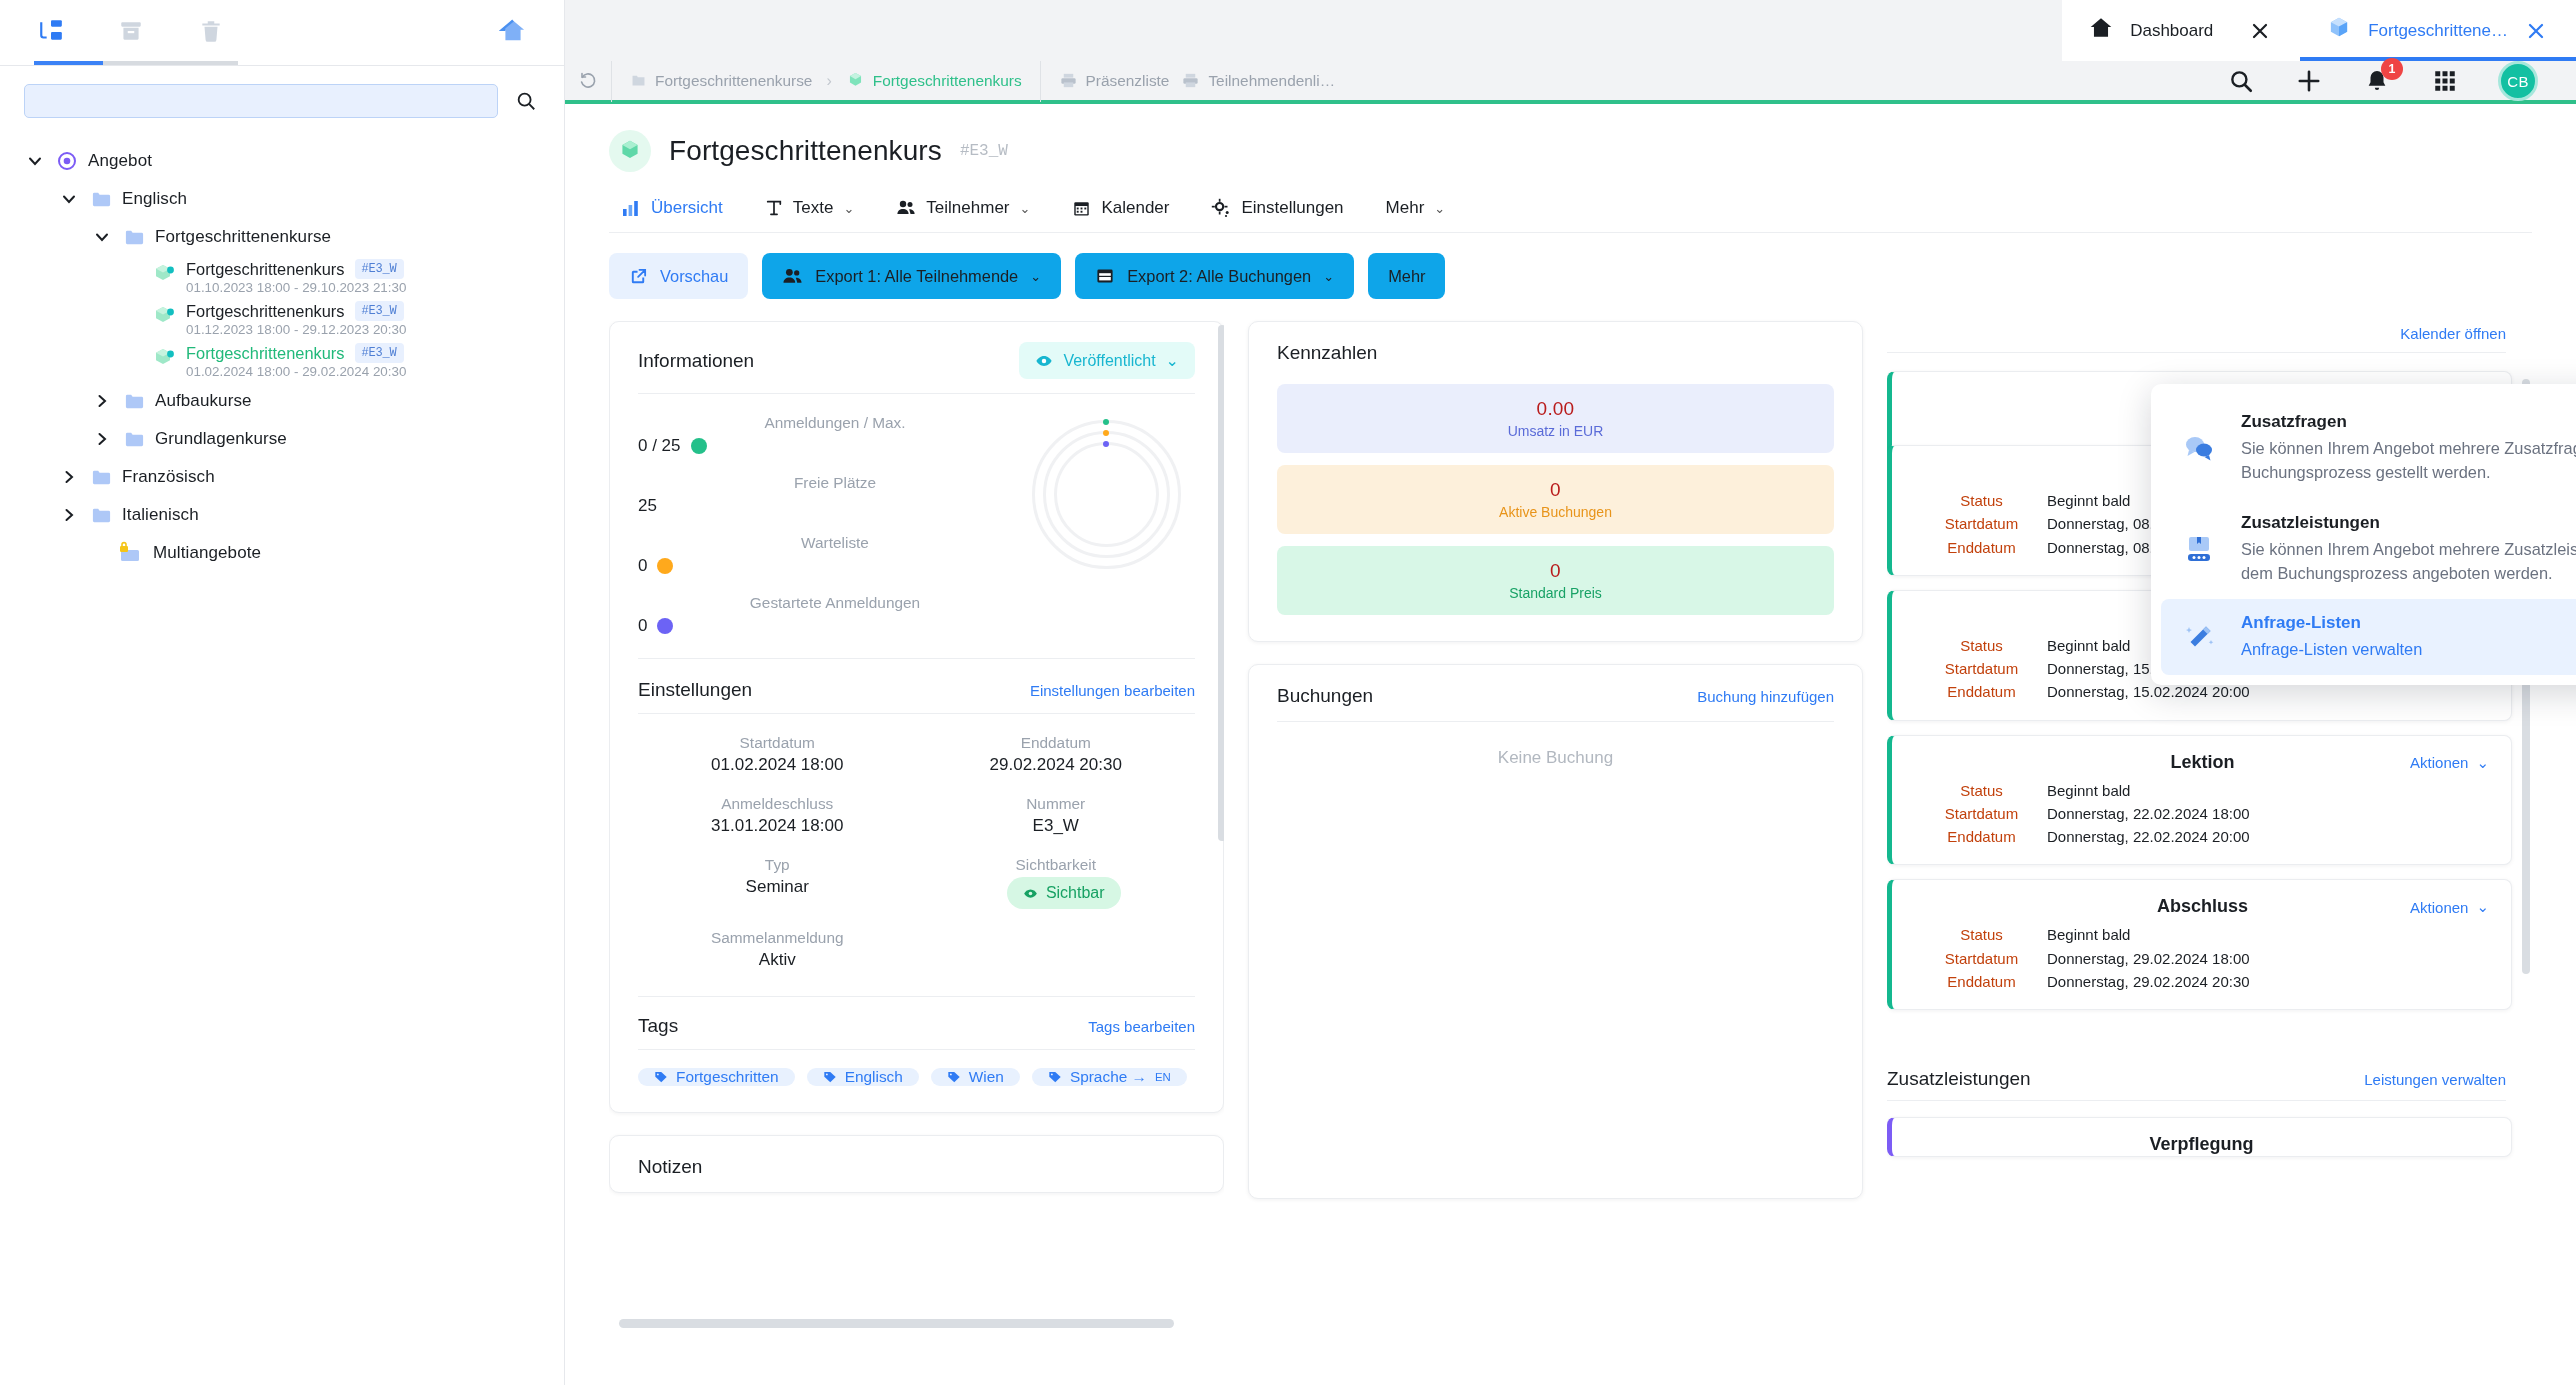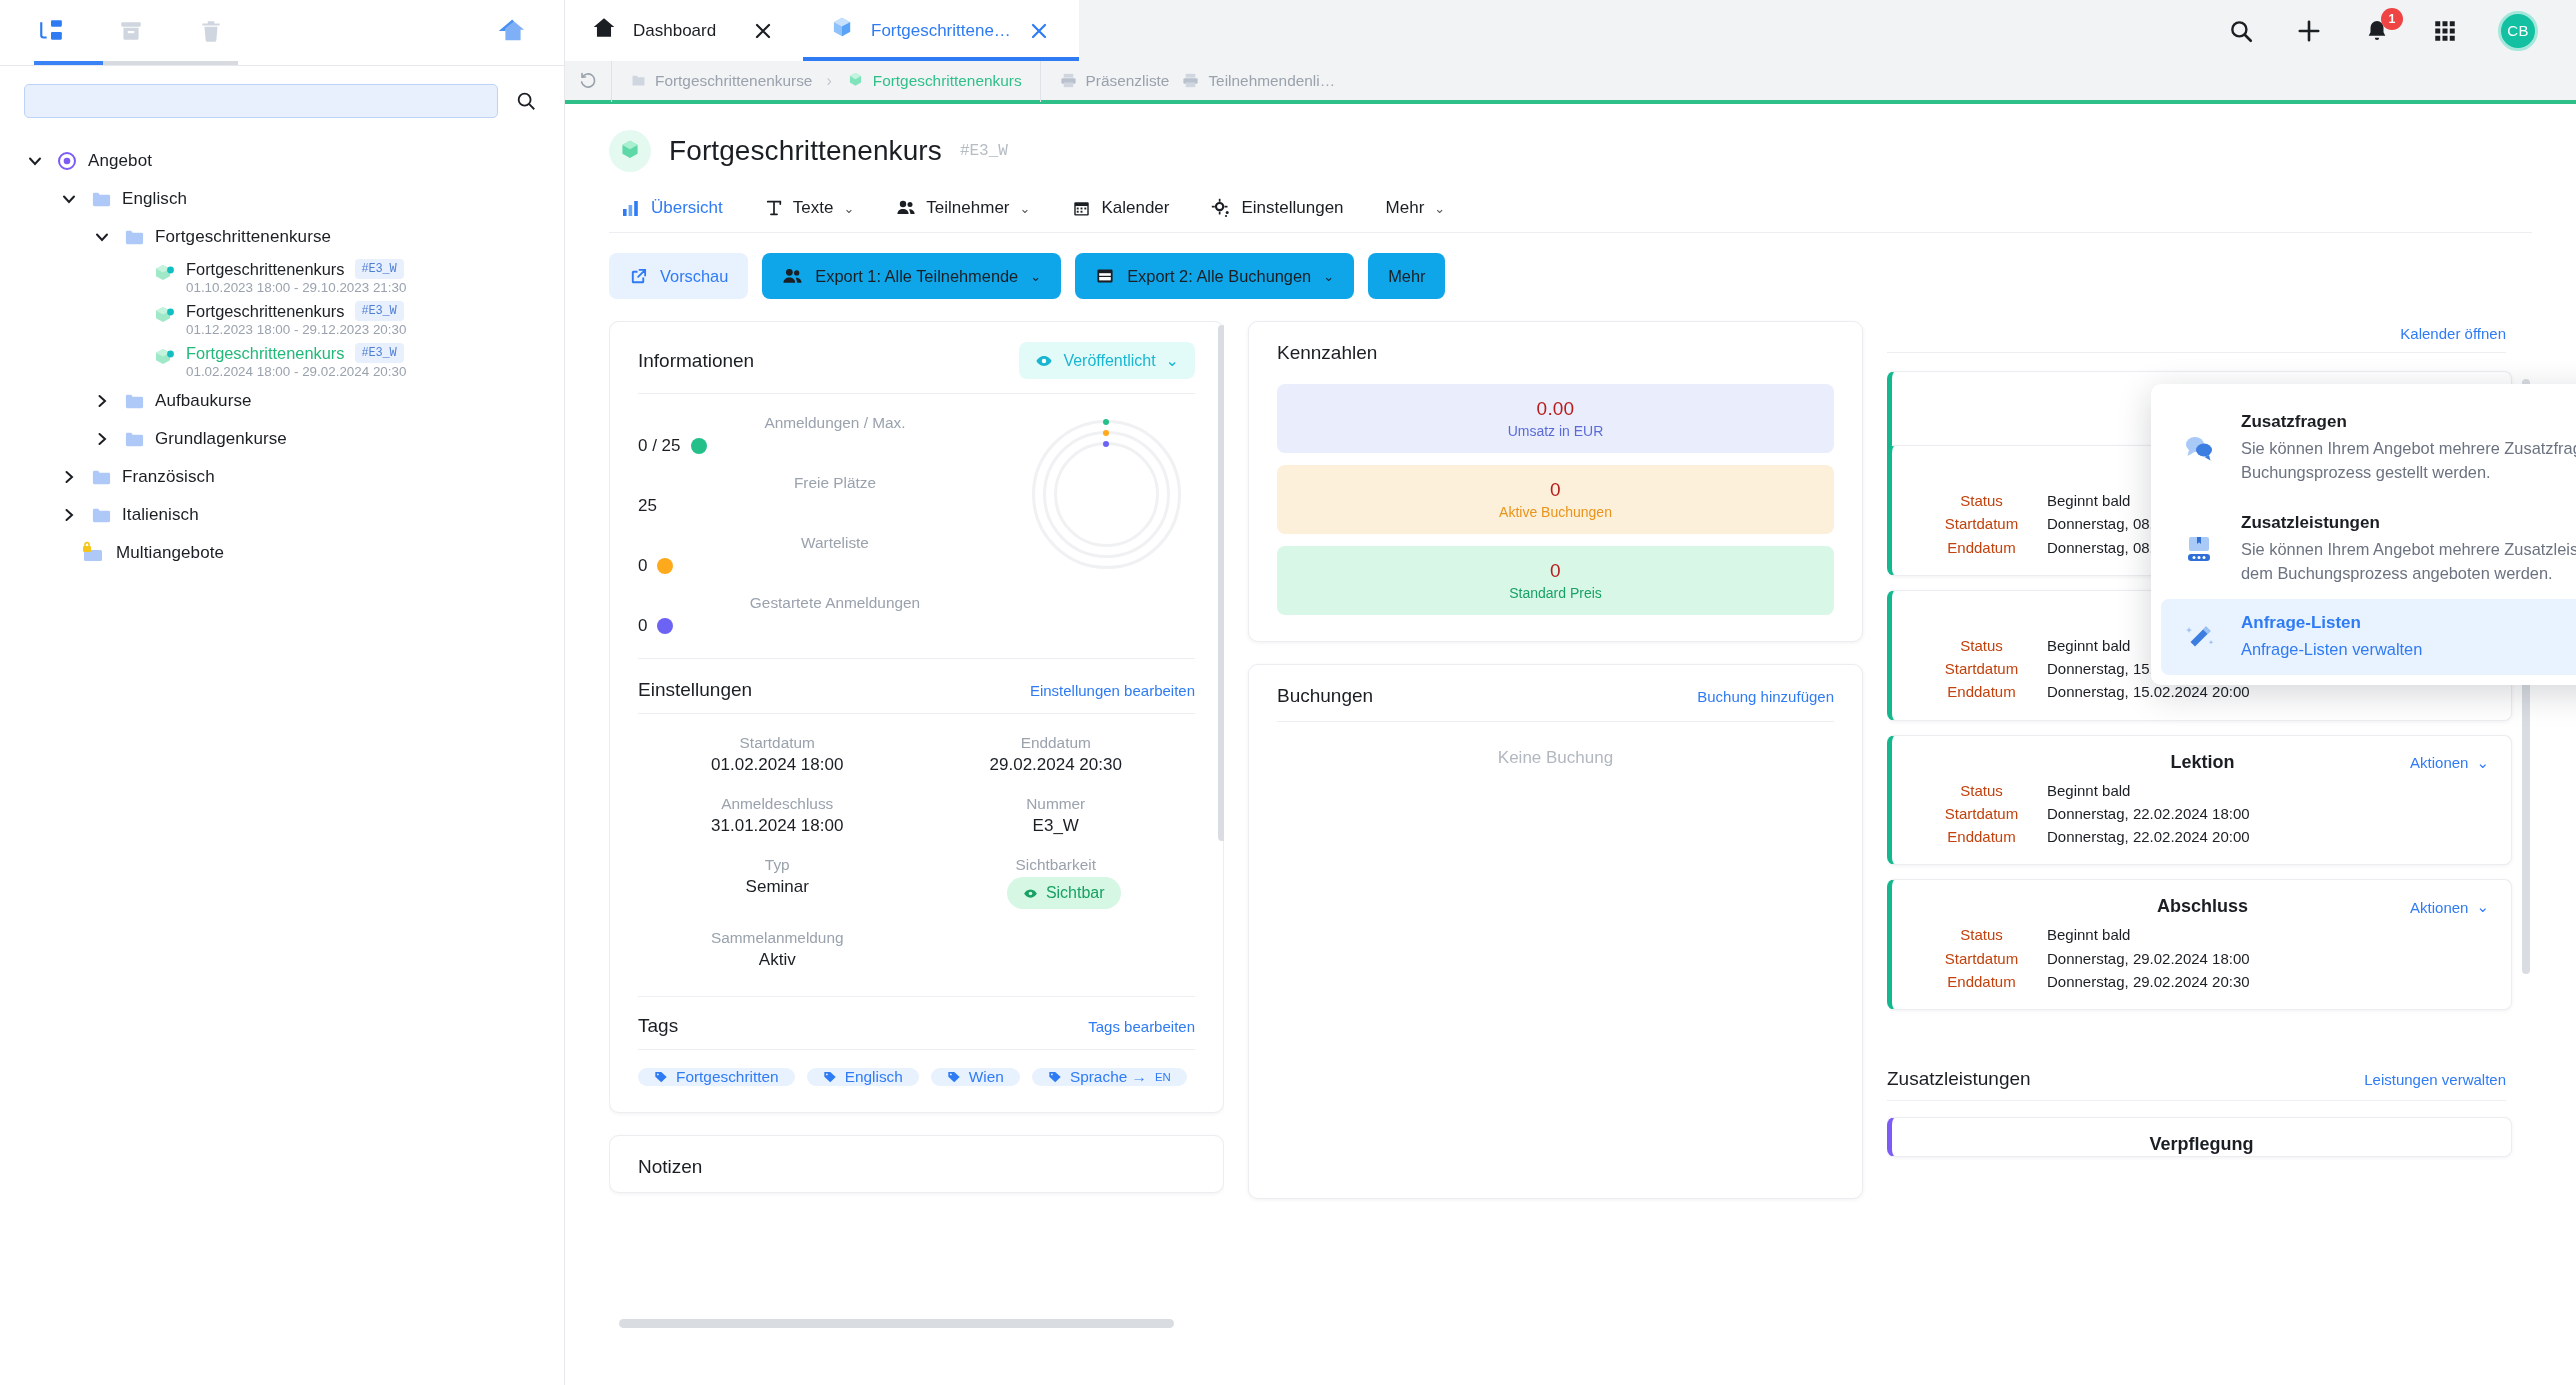"Dashboard" .topbar { flex-direction: none -> column }
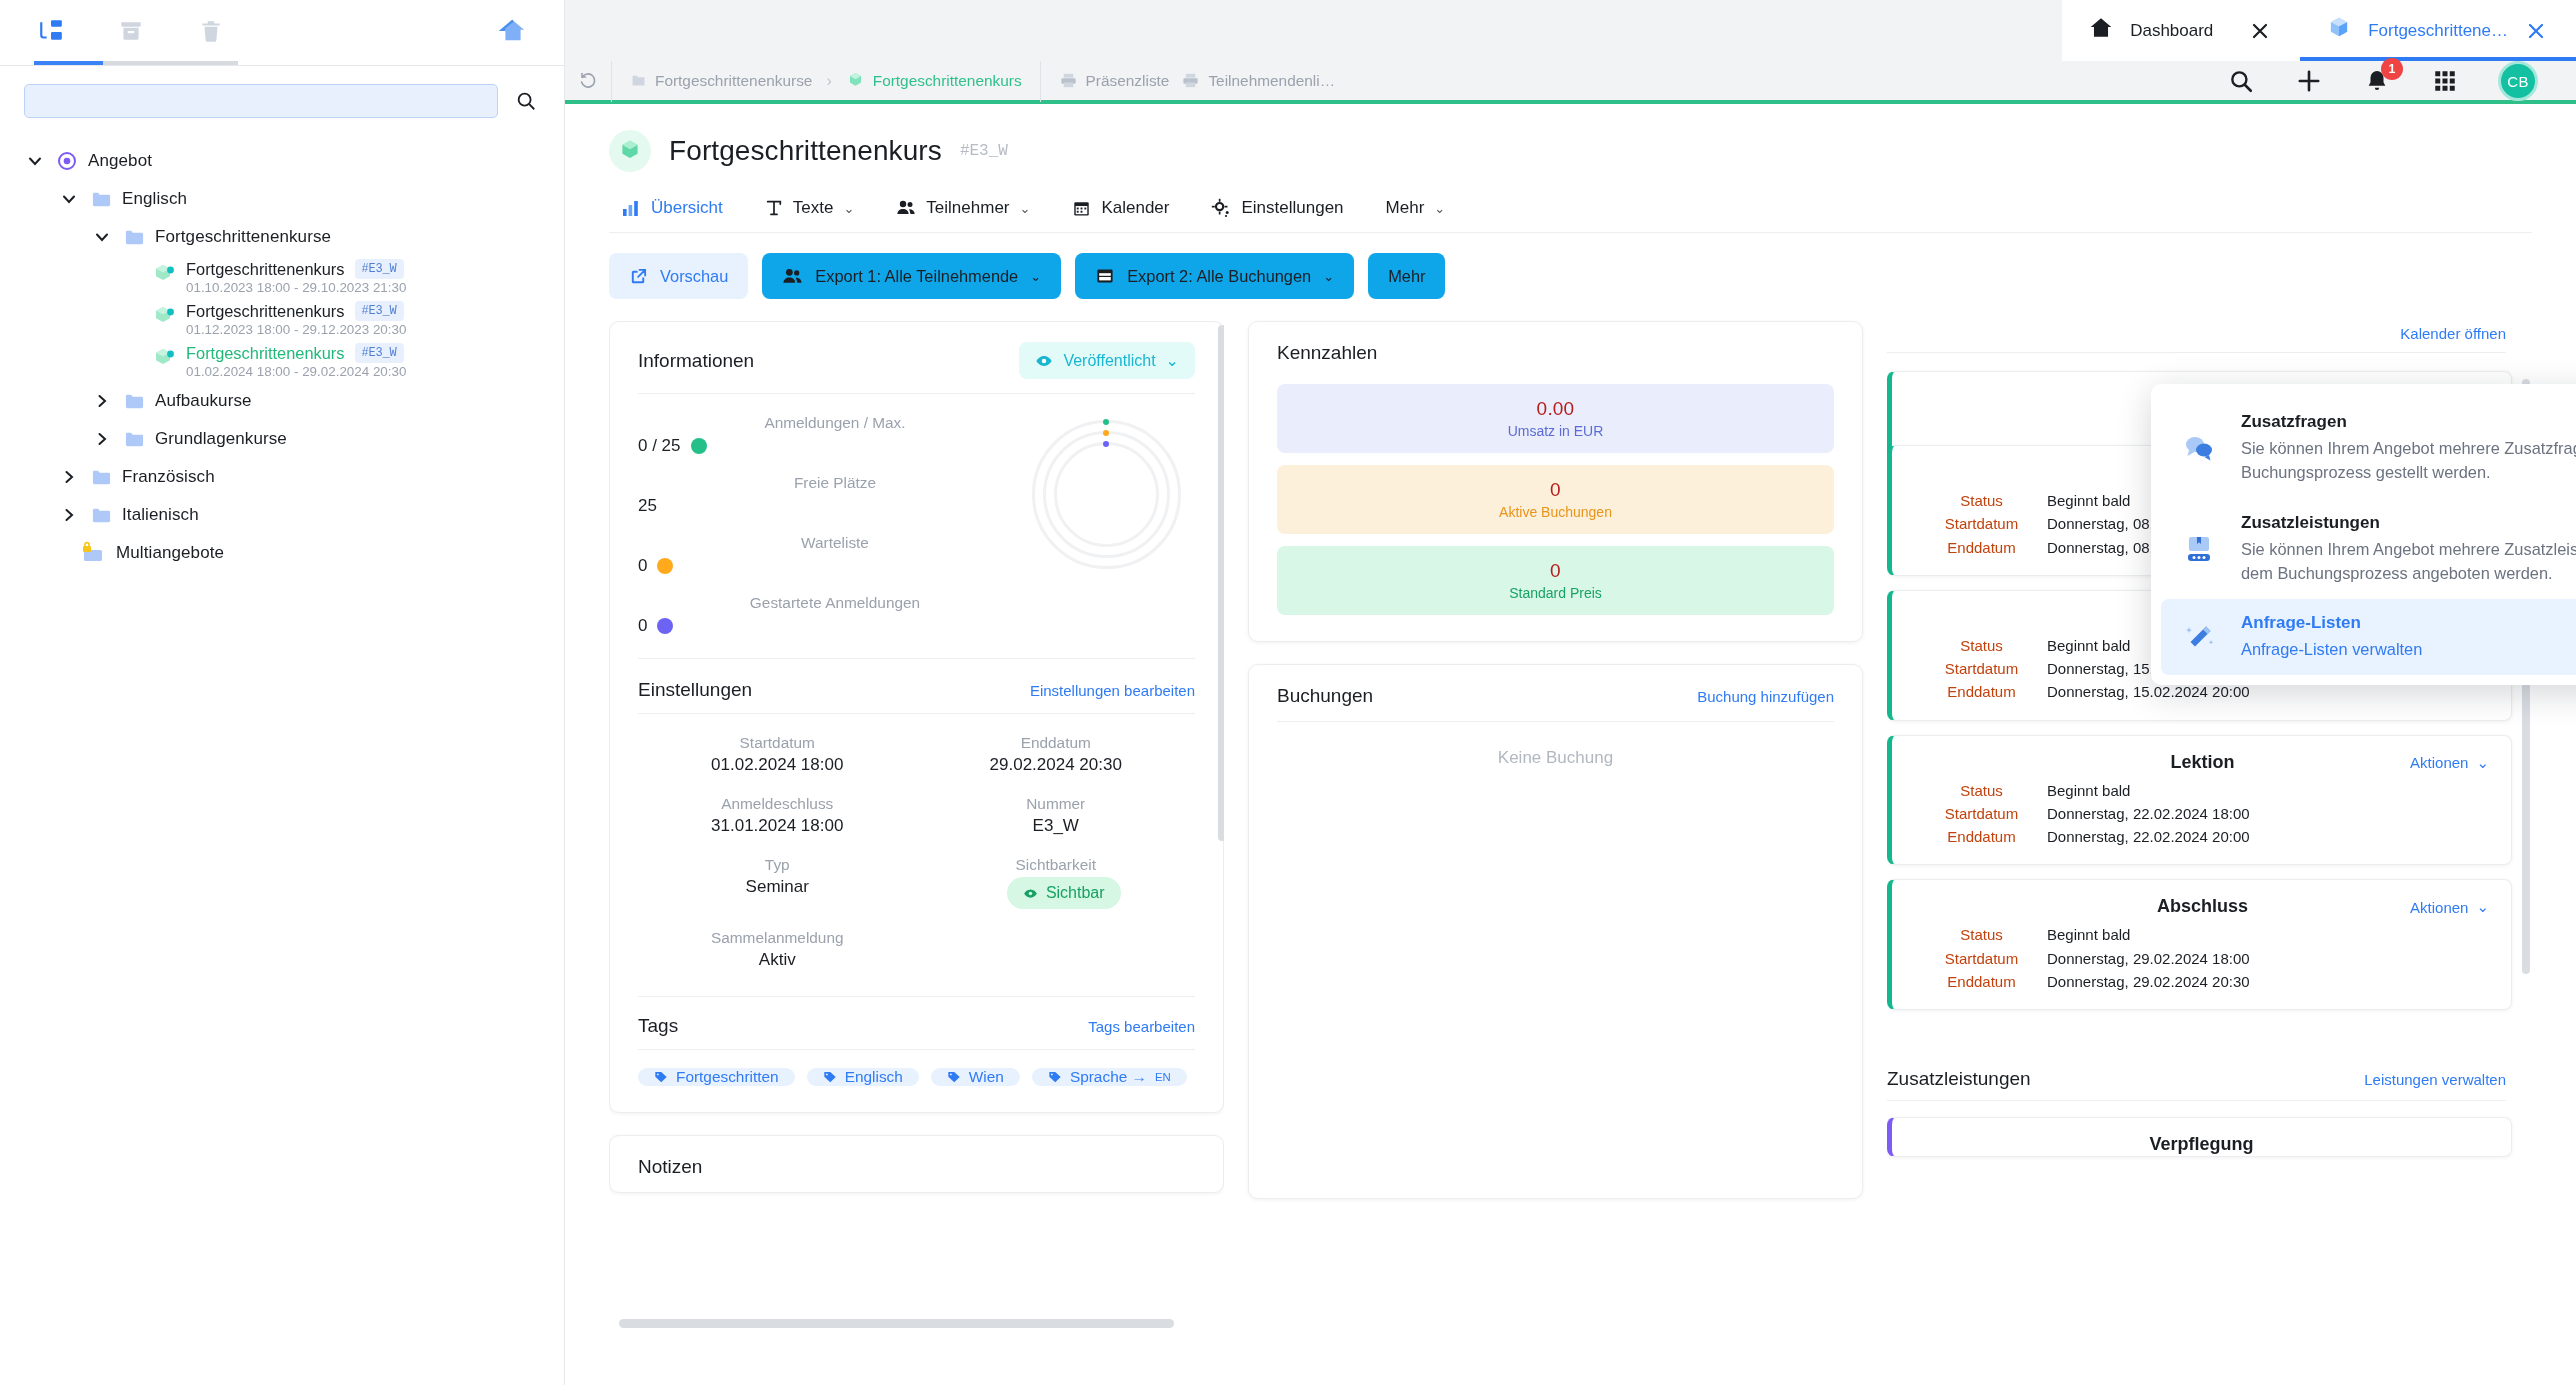"Multiangebote" div.tnode { padding-left: 79px -> 116px }
